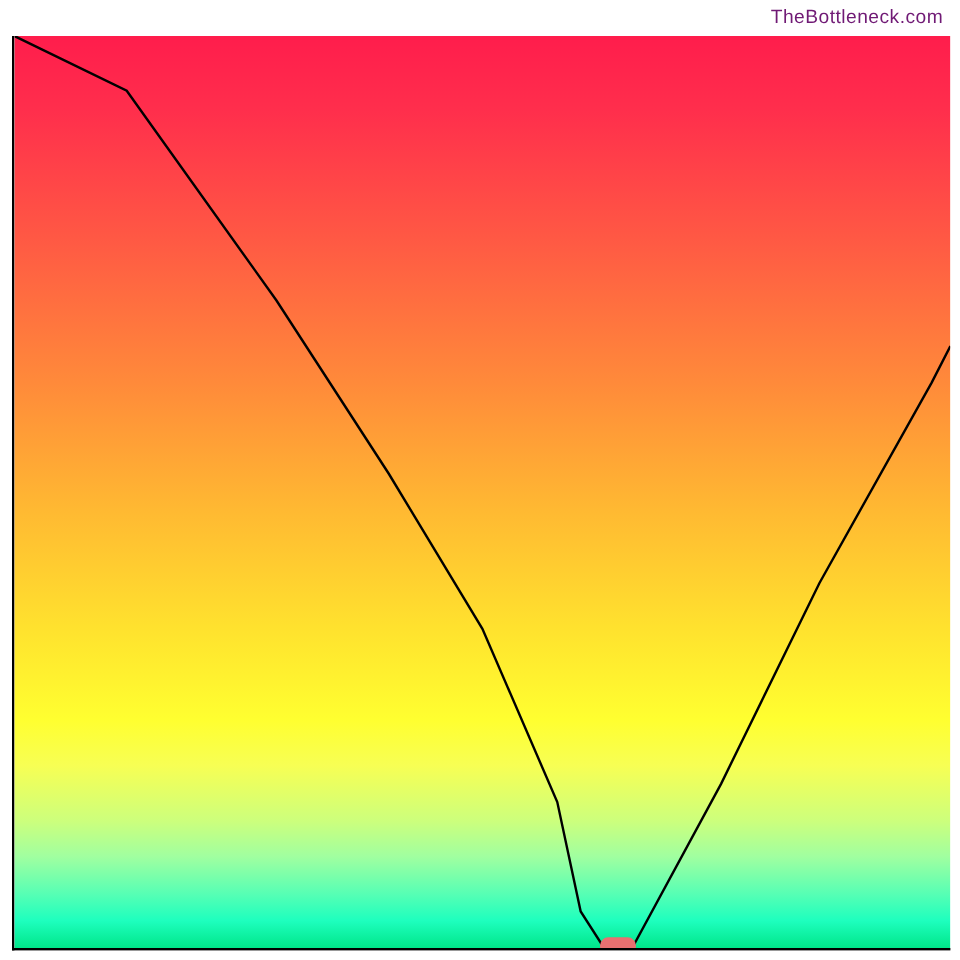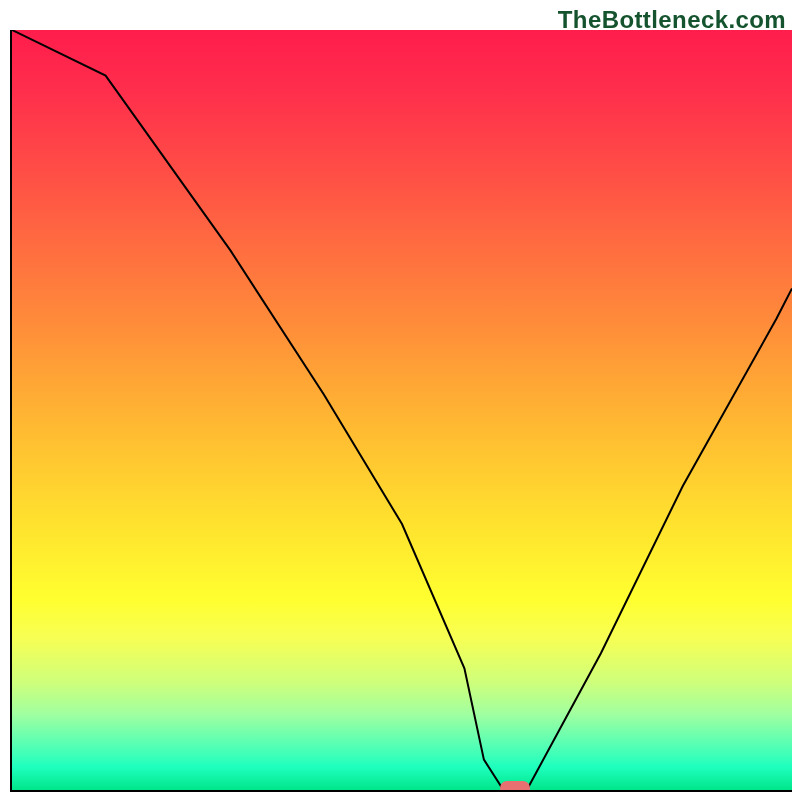"TheBottleneck.com" .watermark { color: #14532d -> #701a75; font-size: 24px -> 16px; font-weight: 700 -> 400 }
